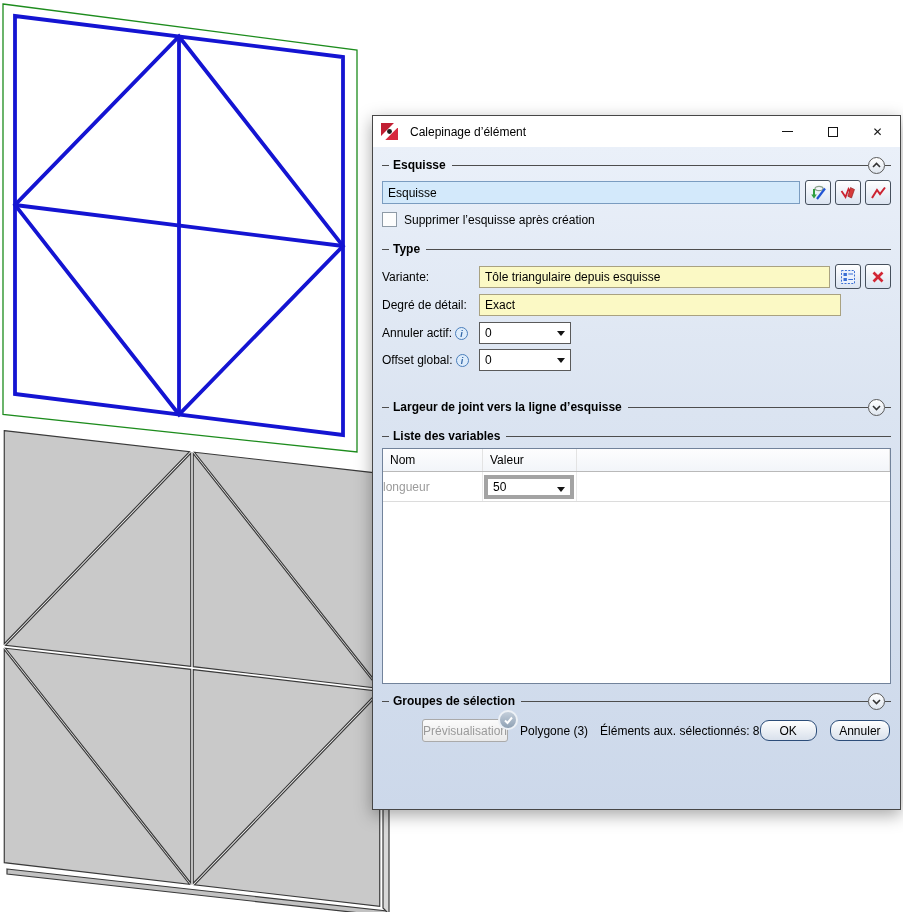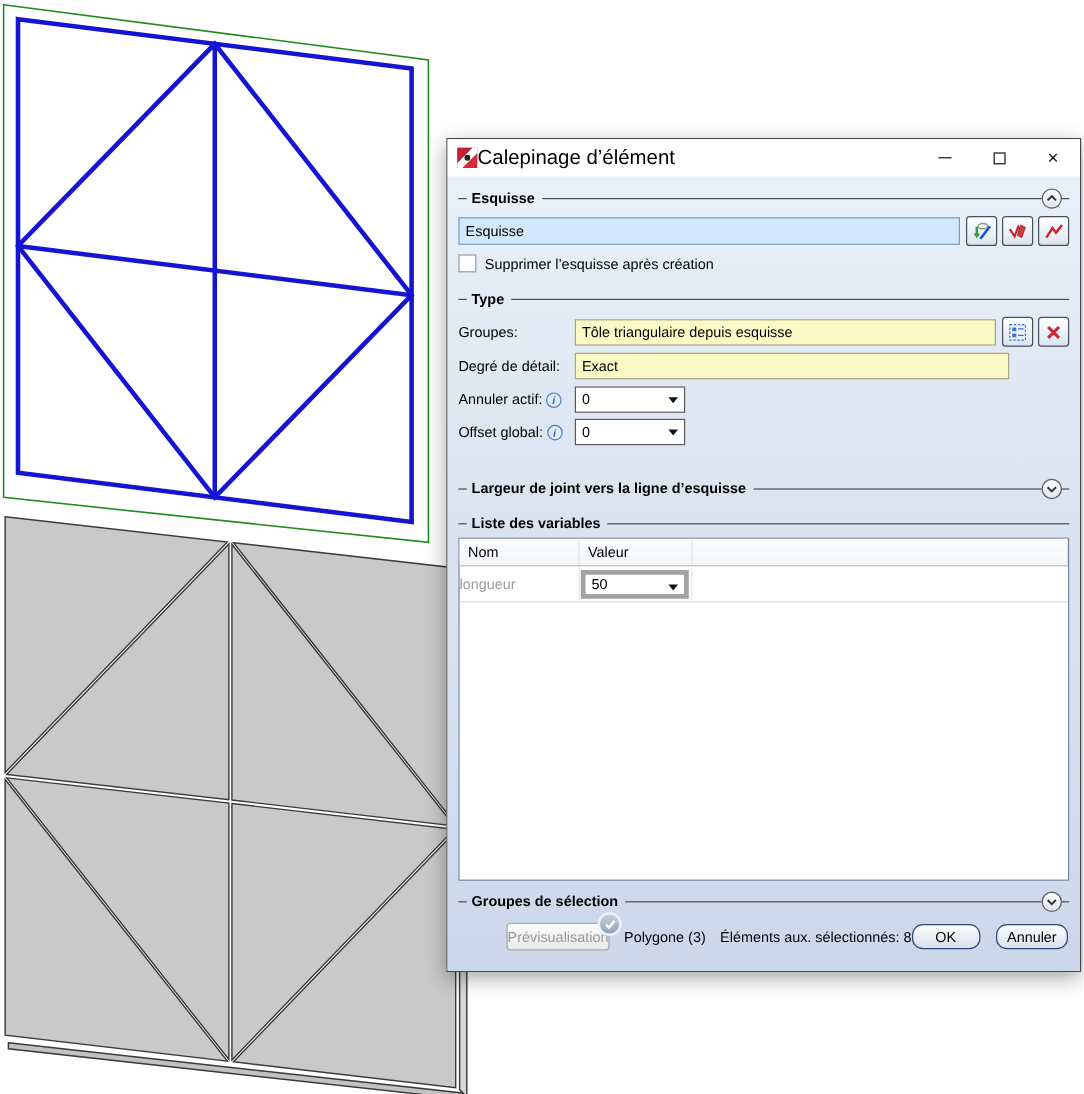"Calepinage d’élément" .title-text { font-size: 17px -> 12px; margin-left: 0 -> 12px }
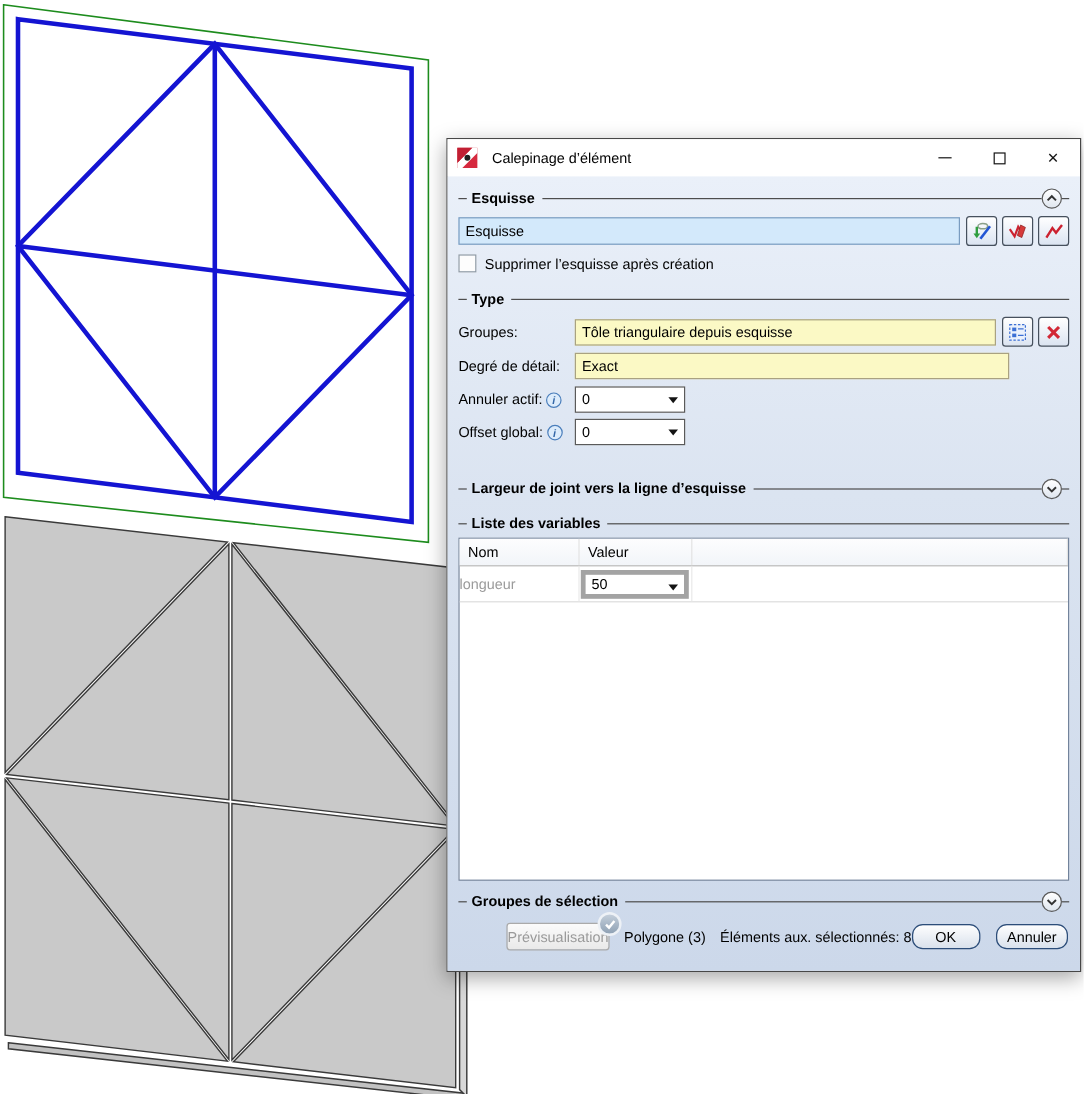"Groupes:" span.label-col { text: Groupes -> Variante }
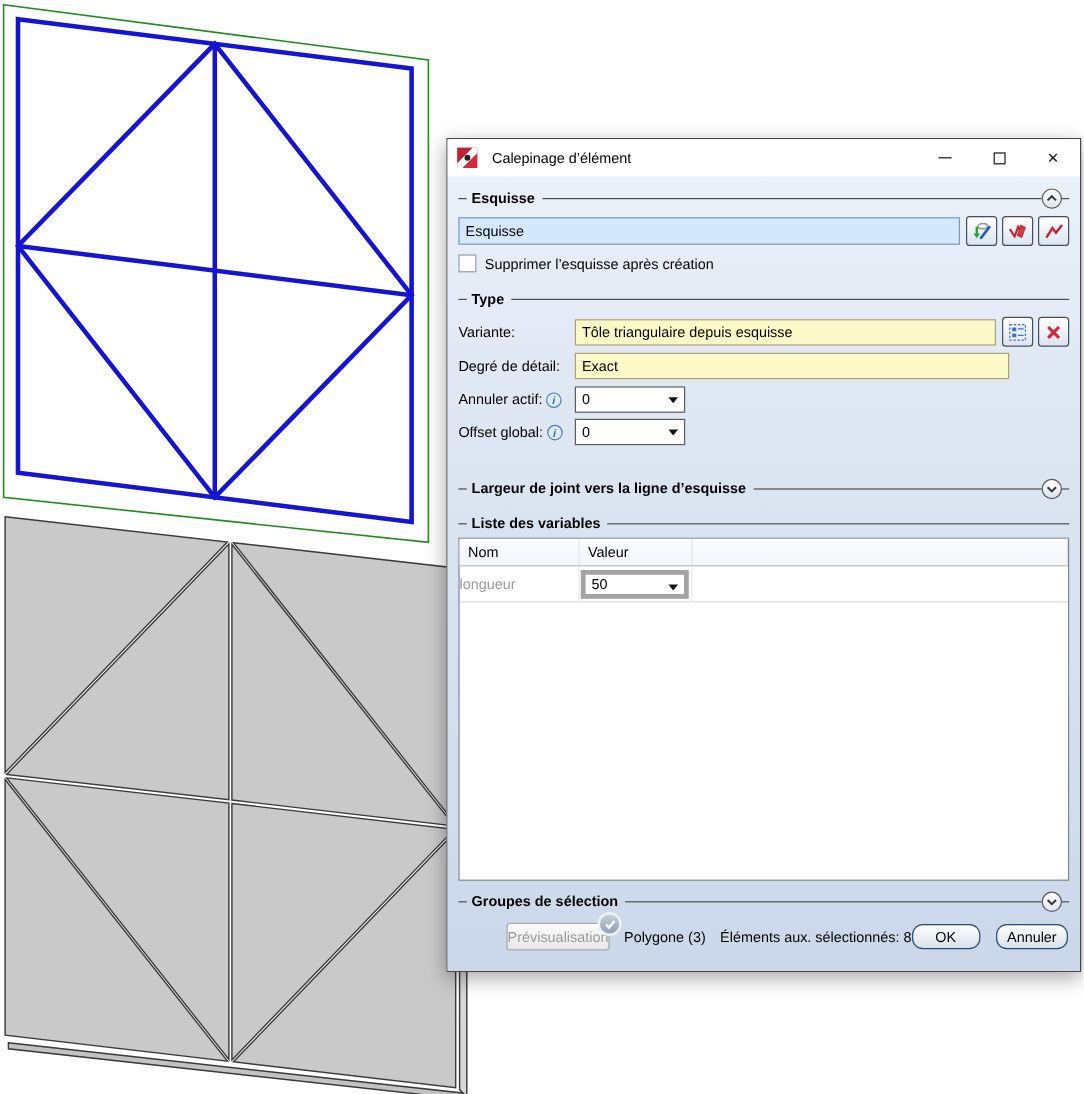"Nom" .vartable { height: 286px -> 236px }
